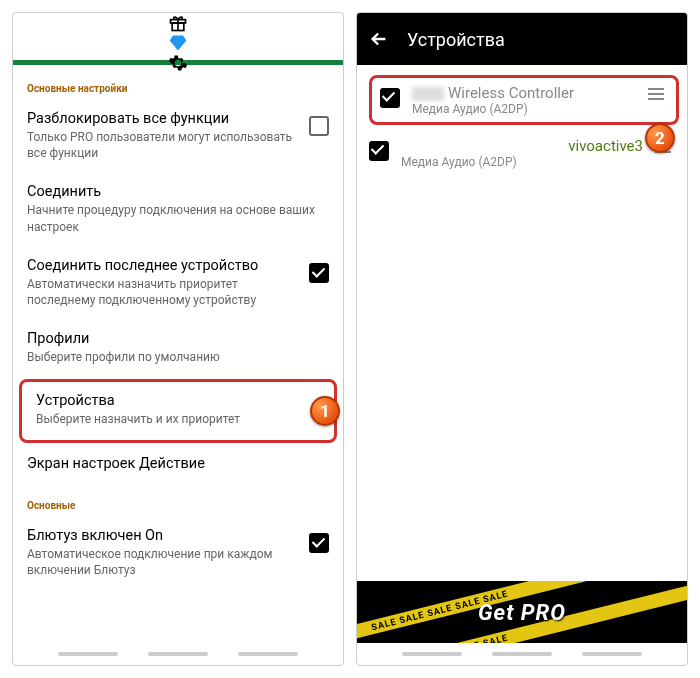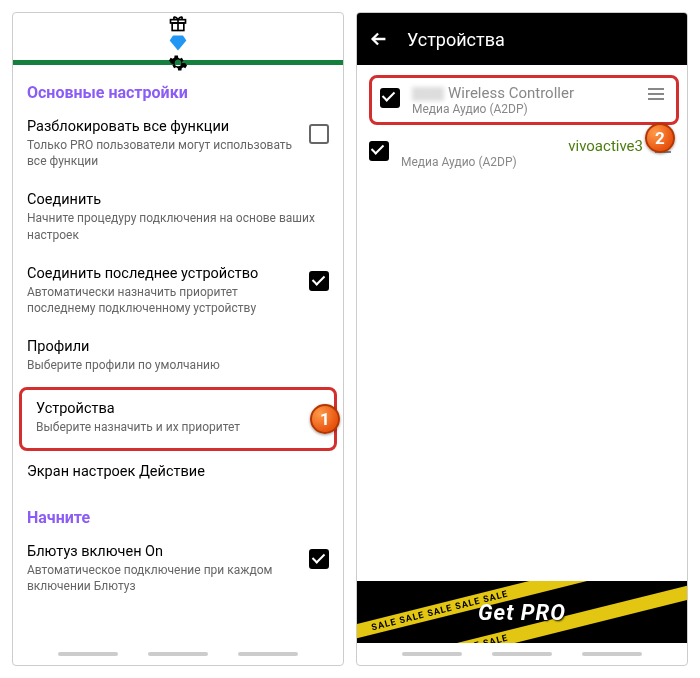"Основные настройки" .section-header { color: #8b5cf6 -> #a16207; font-size: 16px -> 10px }
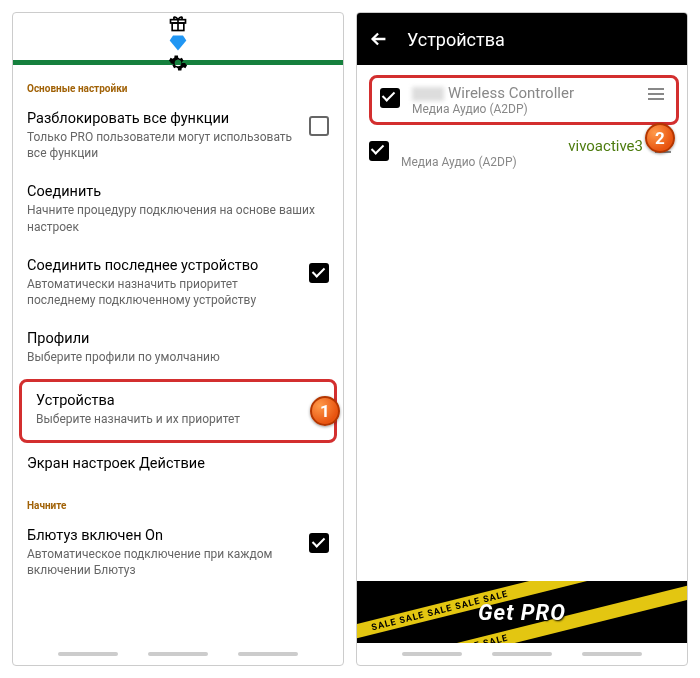"Начните" div.section-header { text: Начните -> Основные }
